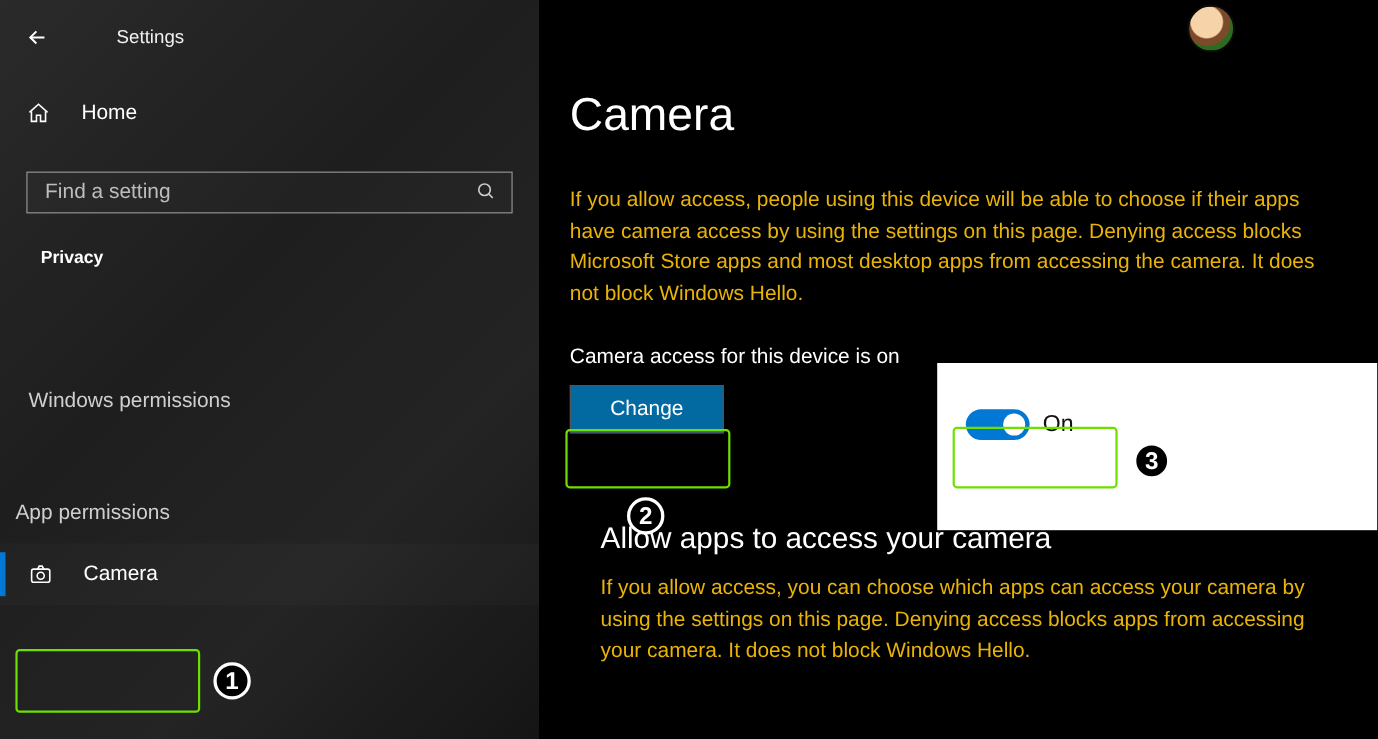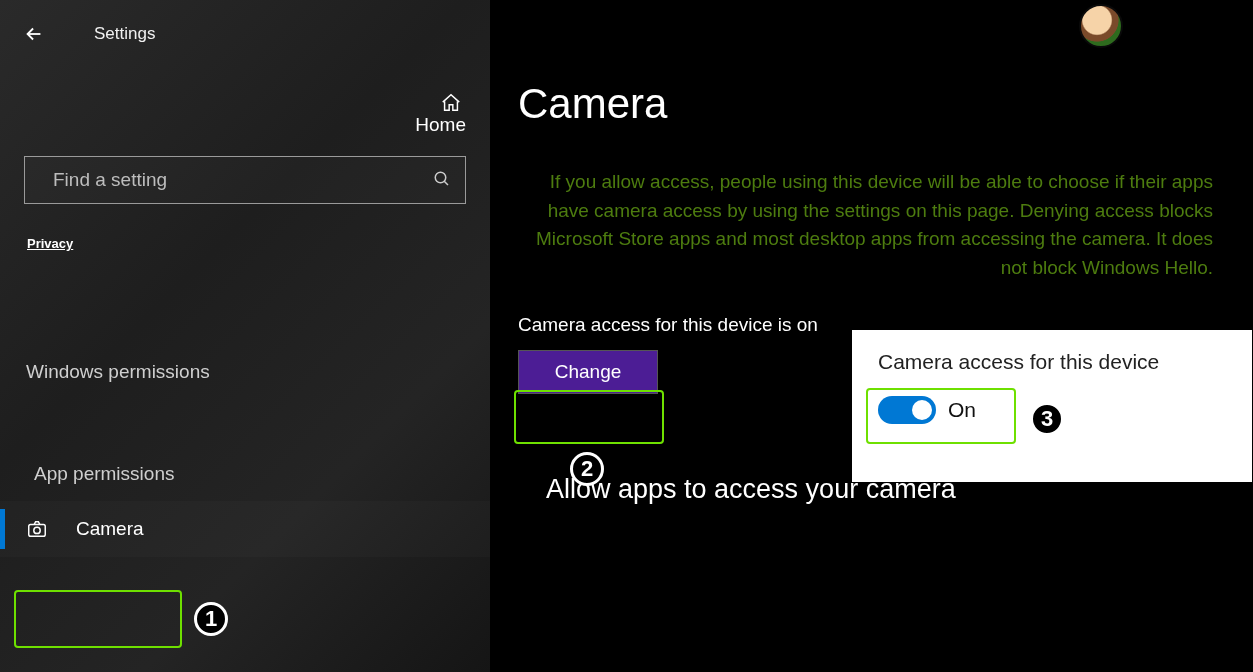"Settings" .topbar { gap: 48px -> 60px }
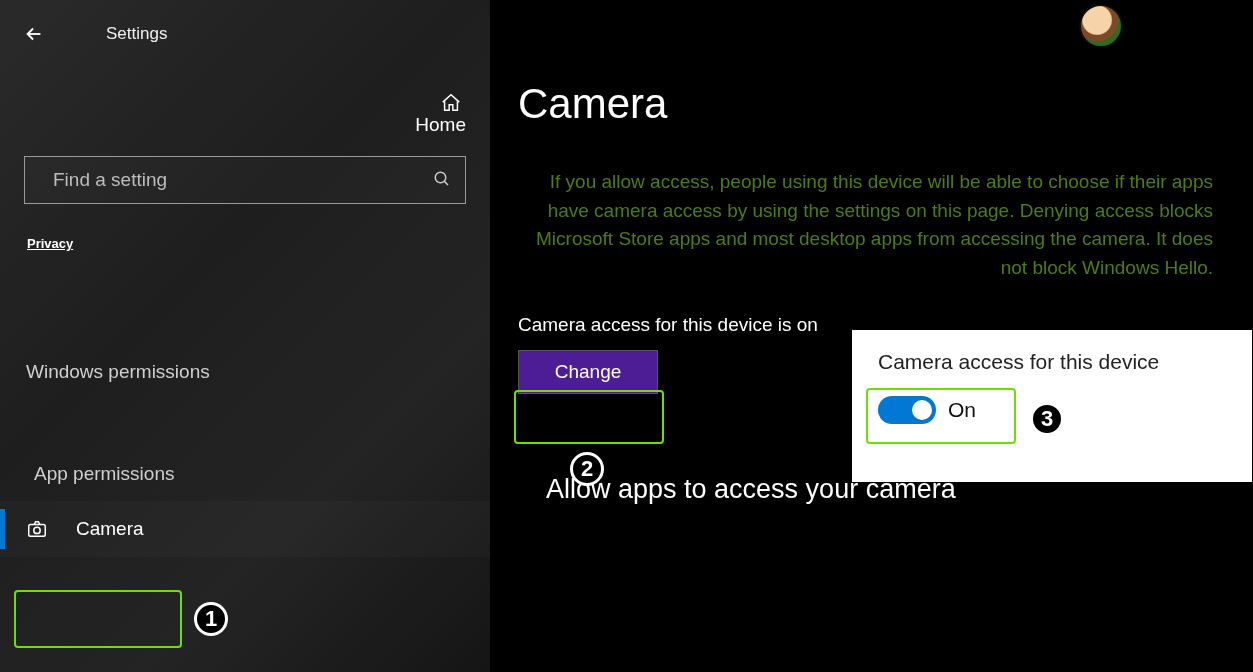"Home" .home-row { align-items: flex-end -> flex-start; flex-direction: column -> none }
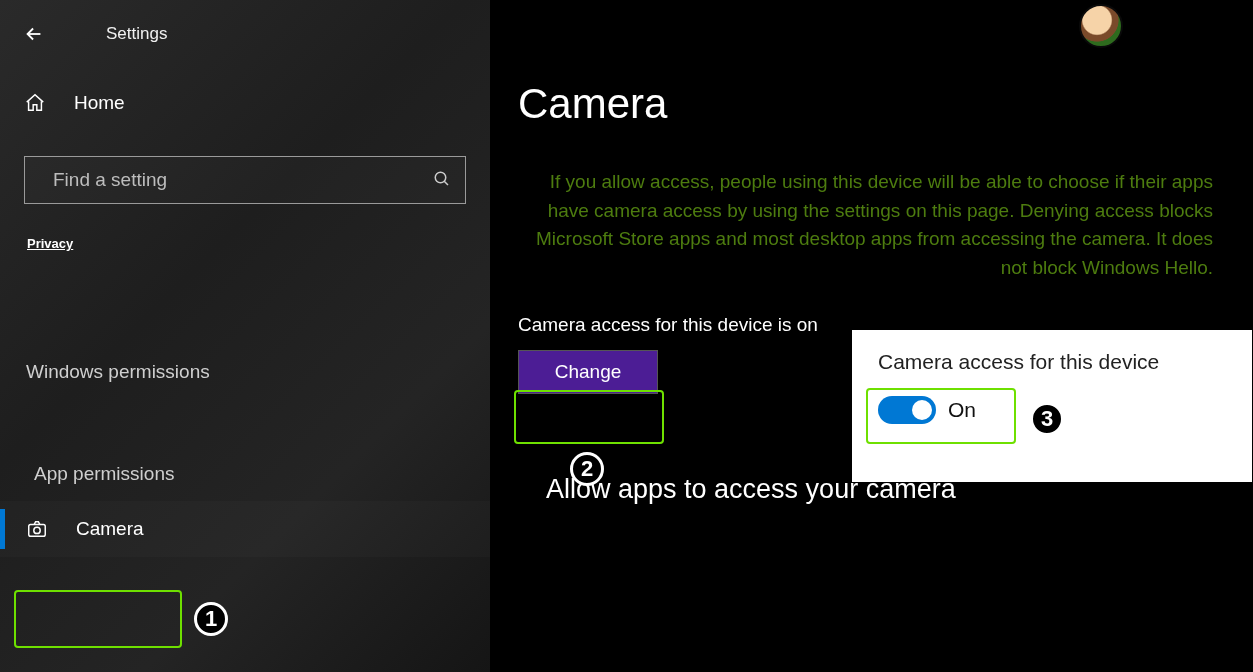"Find a setting" .search-row { height: 48px -> 38px; padding: 0 12px 0 28px -> 0 12px 0 16px }
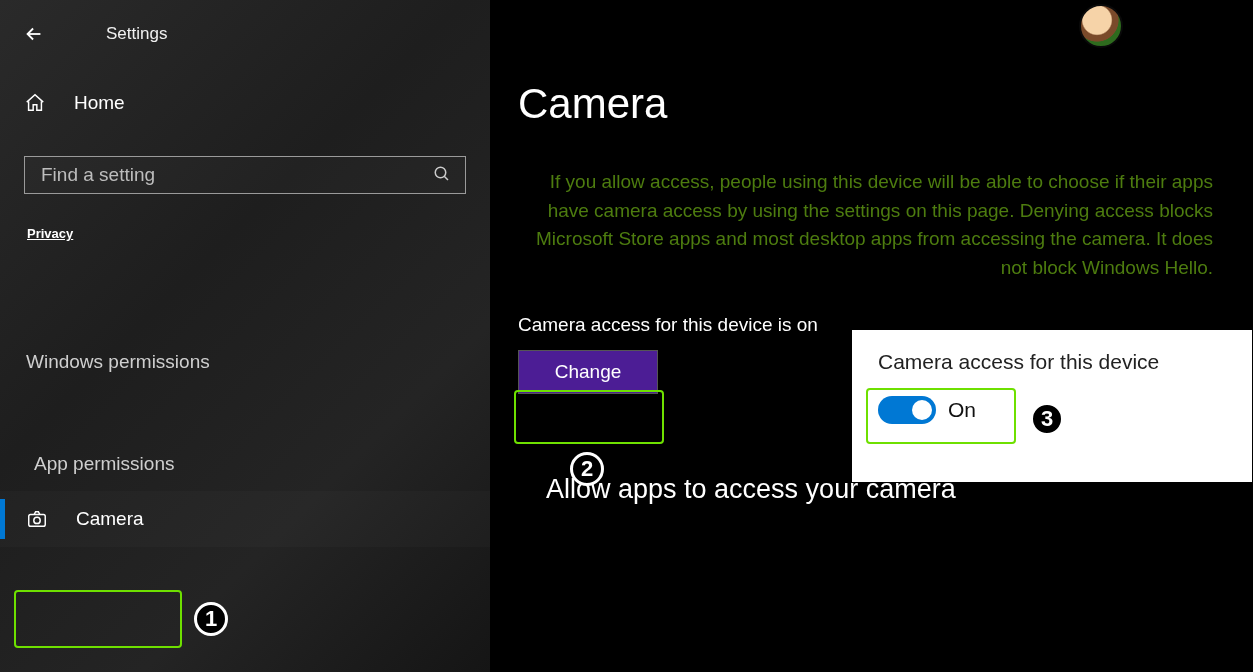"If you allow access, people" .body-text { color: #4d7c0f -> #eab308; text-align: right -> none }
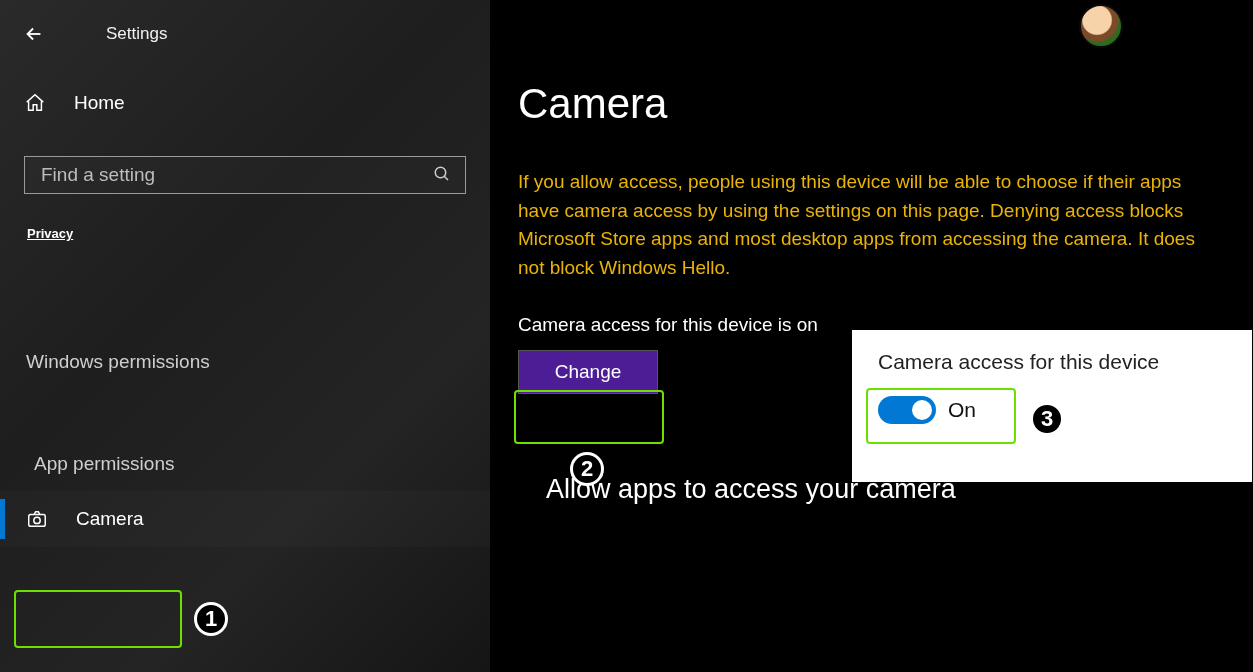"Privacy" .section-label { font-size: 13px -> 16px; padding: 0 27px -> 0 37px; text-decoration: underline -> none }
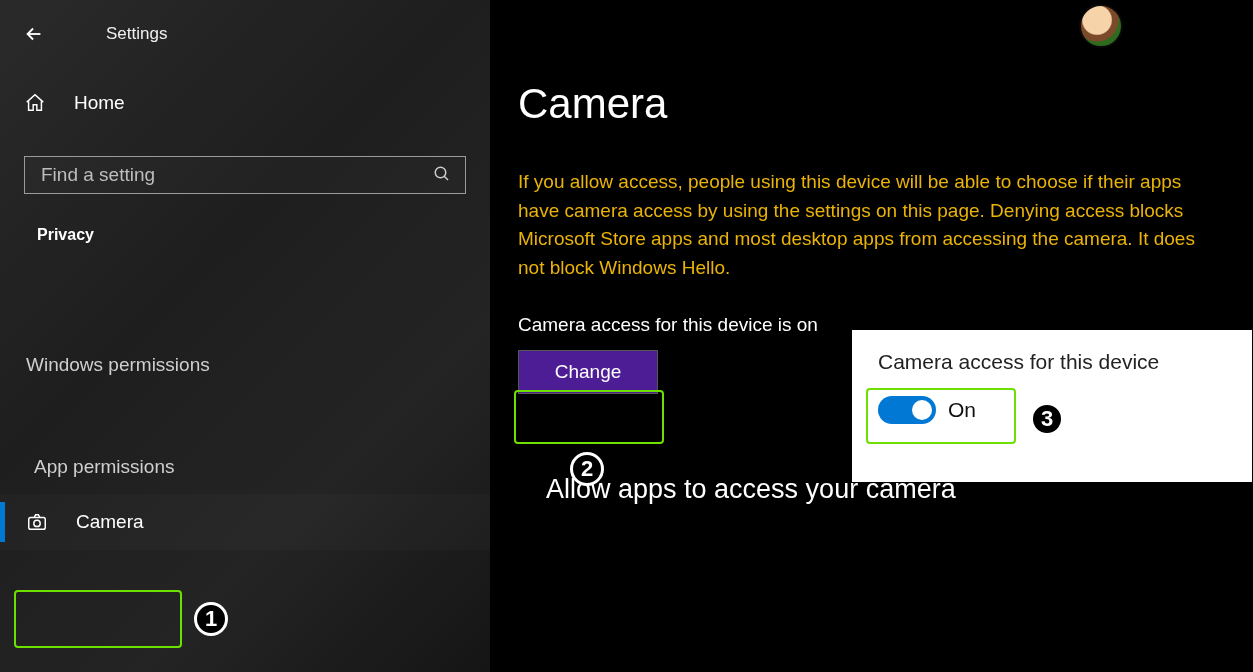"Change" .change-btn { background: #4c1d95 -> #0369a1 }
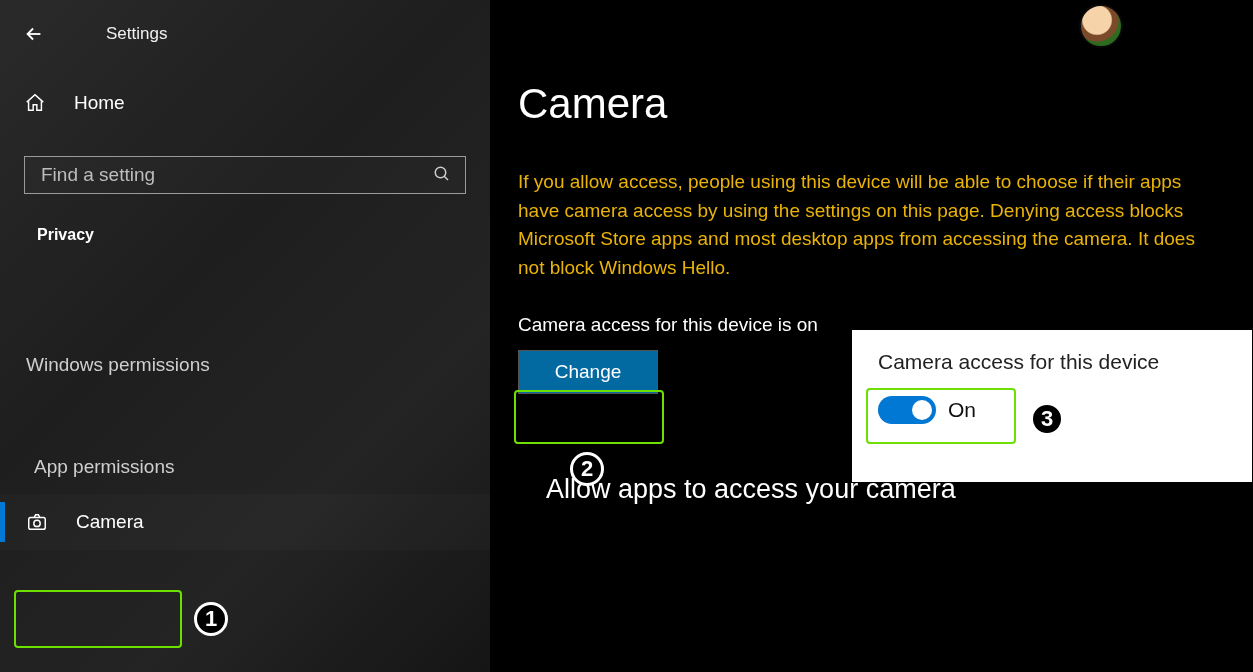"Camera access for this device" div.popup-title { html: <div>Camera access for this device</div> -> none }
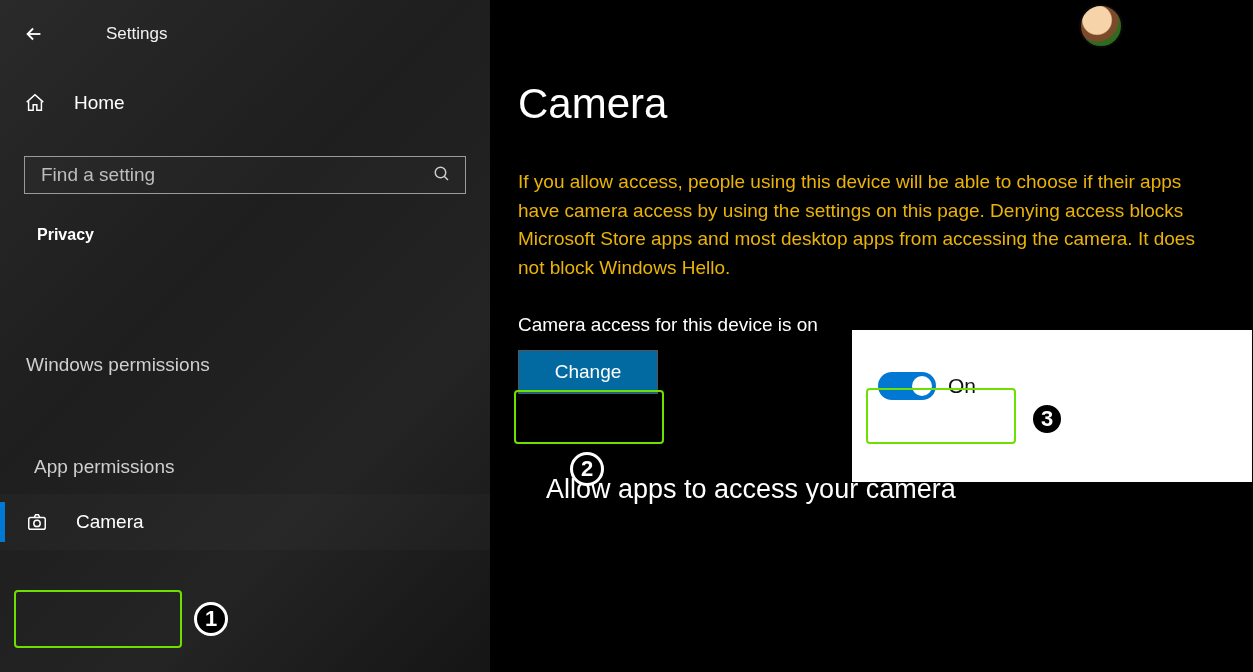"App permissions" .sub-label2 { padding: 0 34px -> 0 14px }
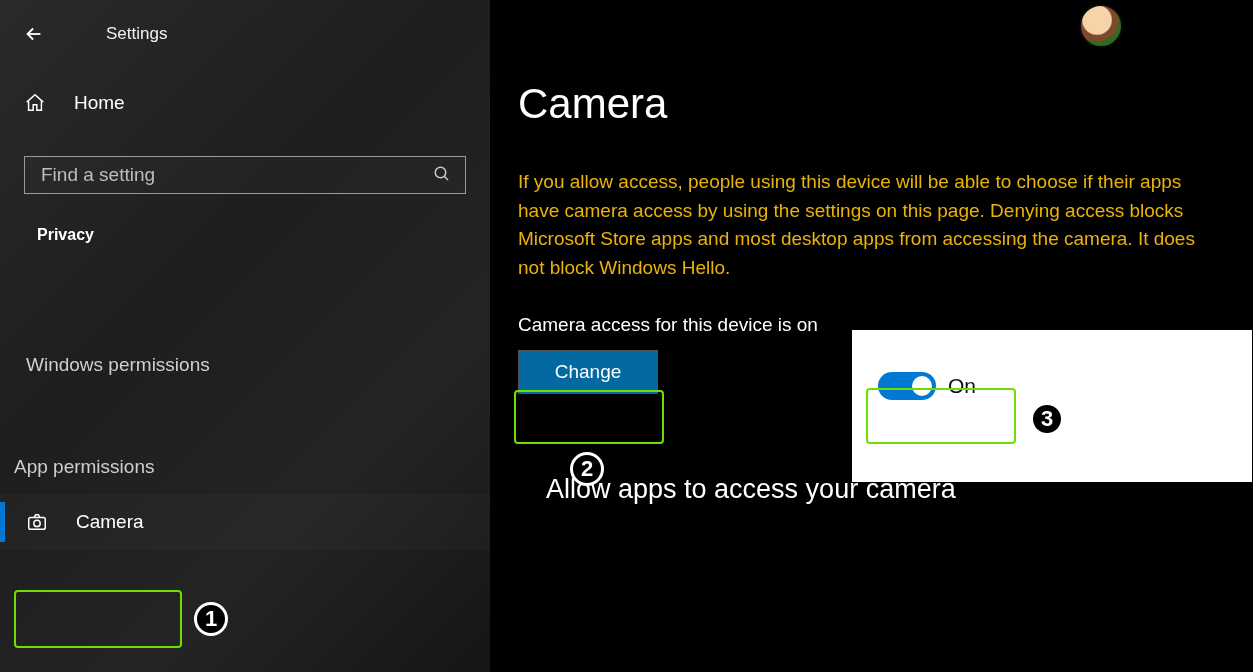"If you allow access, you" p.body-text { html: none -> <p>If you allow access, you can choose which apps can access your camera by using the settings on this page. Denying access blocks apps from accessing your camera. It does not block Windows Hello.</p> }
